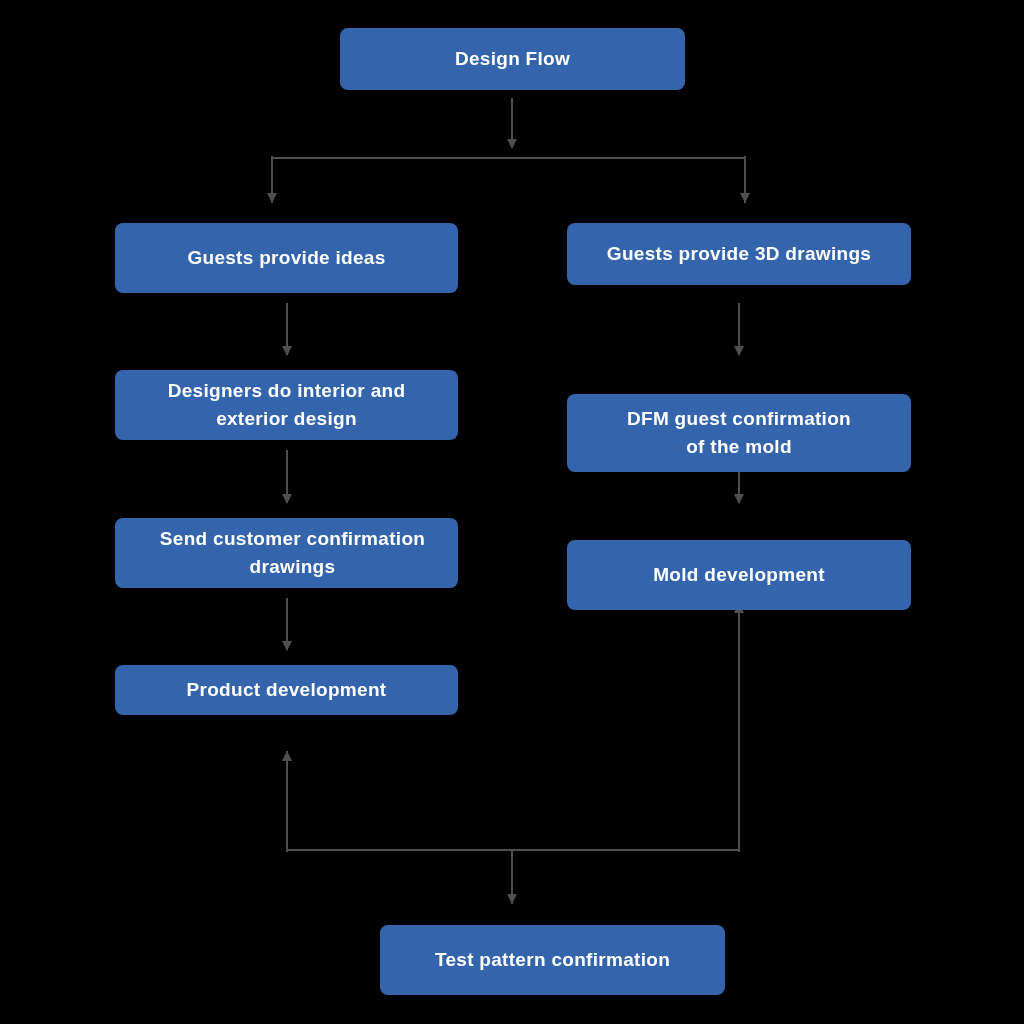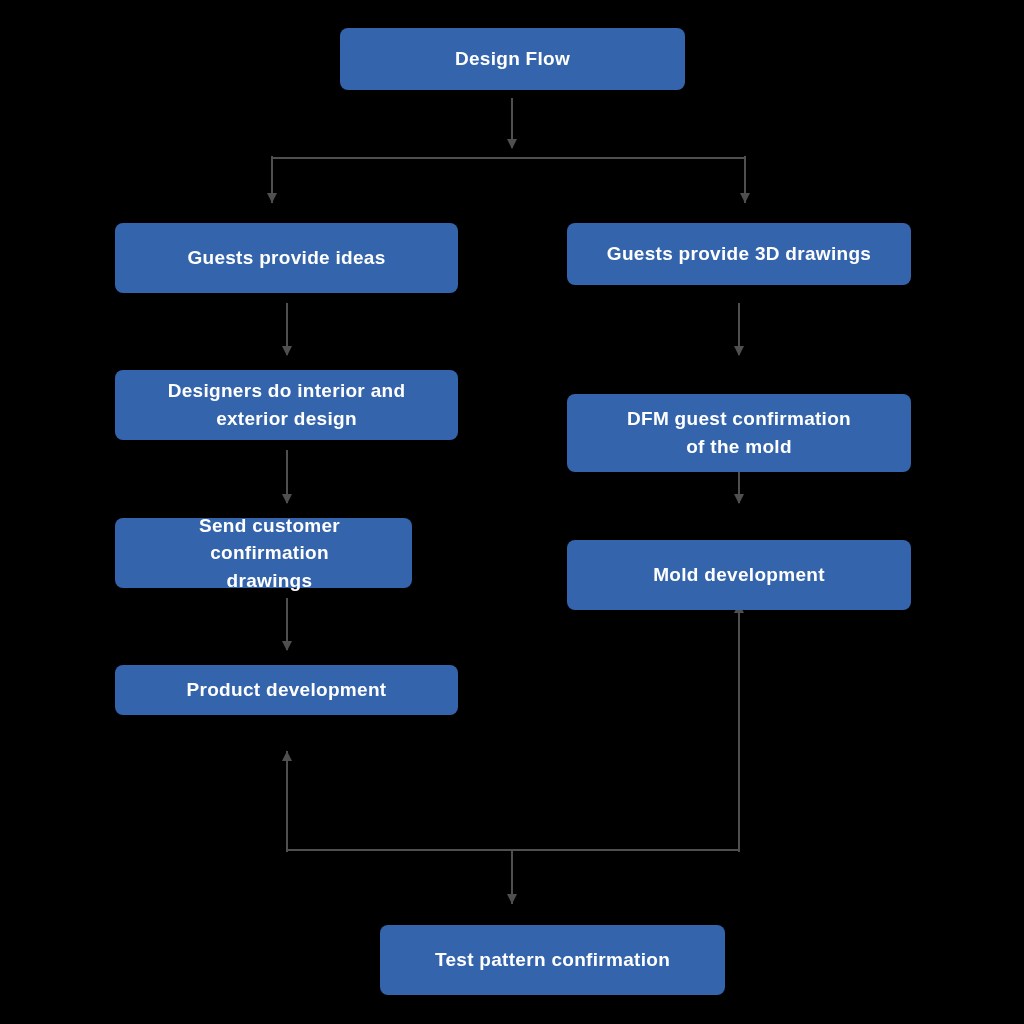"Send customer confirmation" #node-l3 { width: 297px -> 343px }
